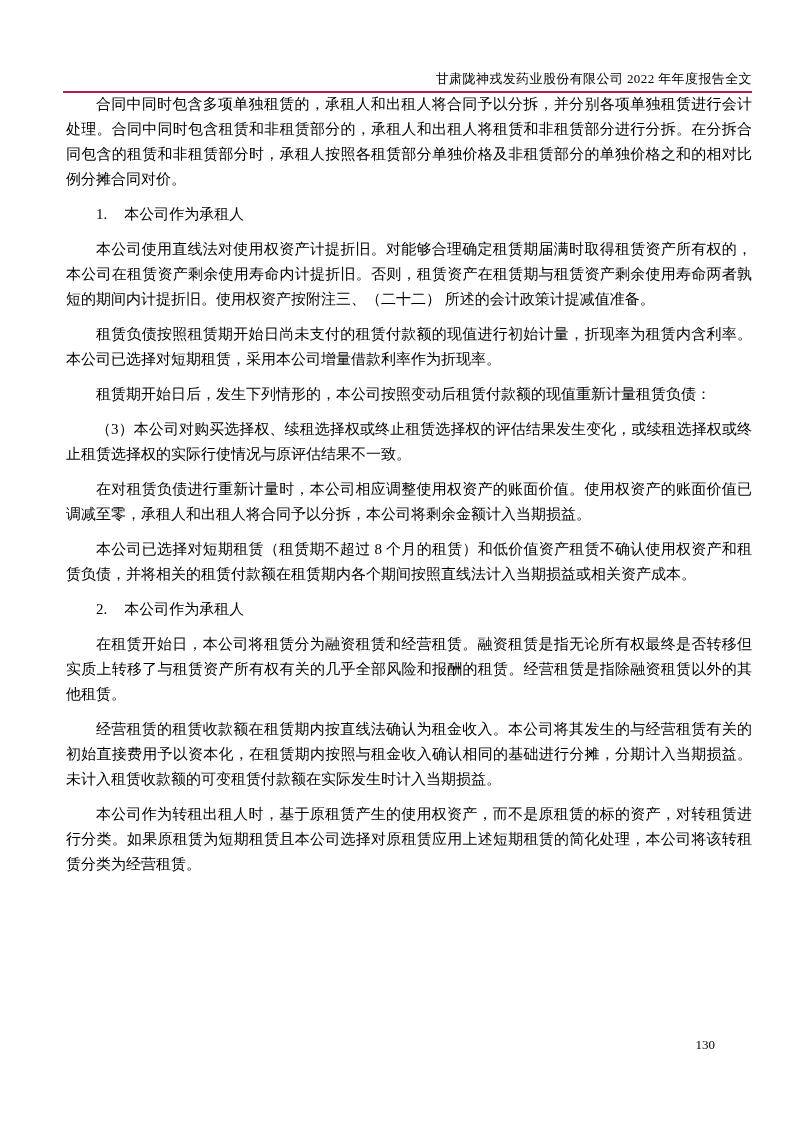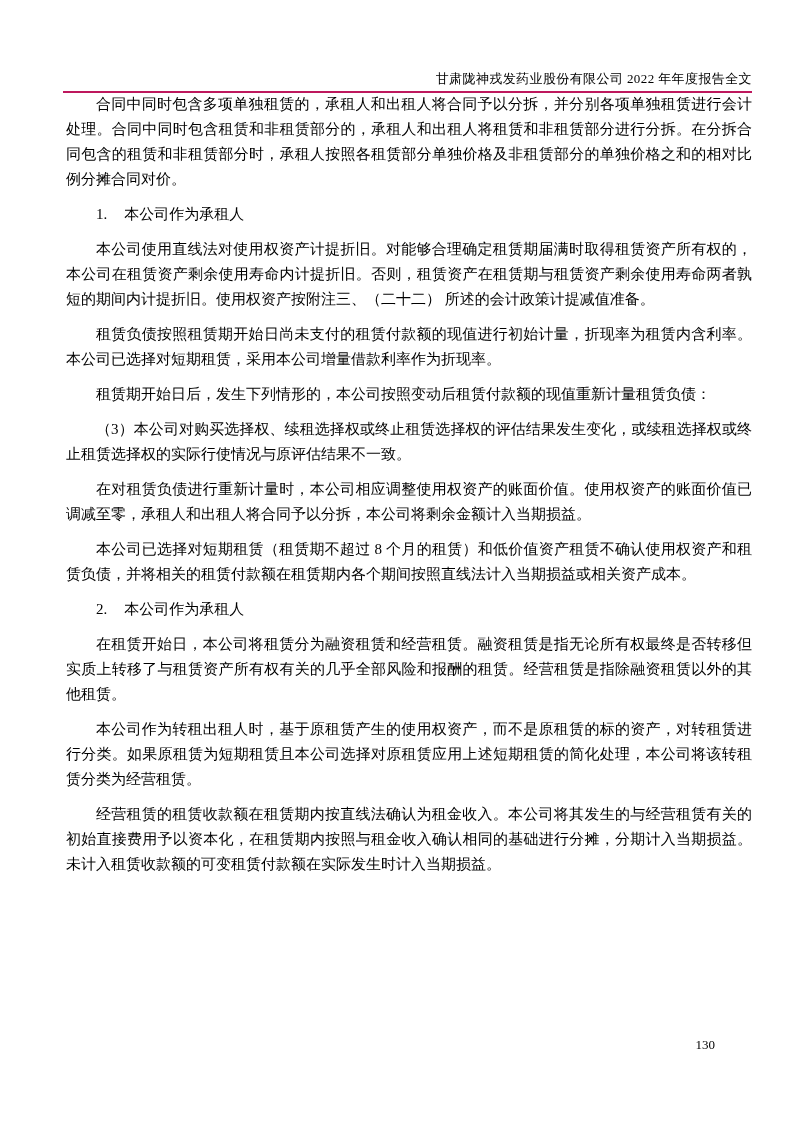"本公司作为转租出租人时，基于原租赁产生的使用权资产，而不是原租赁的标的资产，对转" p.para { order: before "经营租赁的租赁收款额在租赁期内按直线法确认为租金收入。本公司将其发生的与经营租赁" -> after "经营租赁的租赁收款额在租赁期内按直线法确认为租金收入。本公司将其发生的与经营租赁" }
